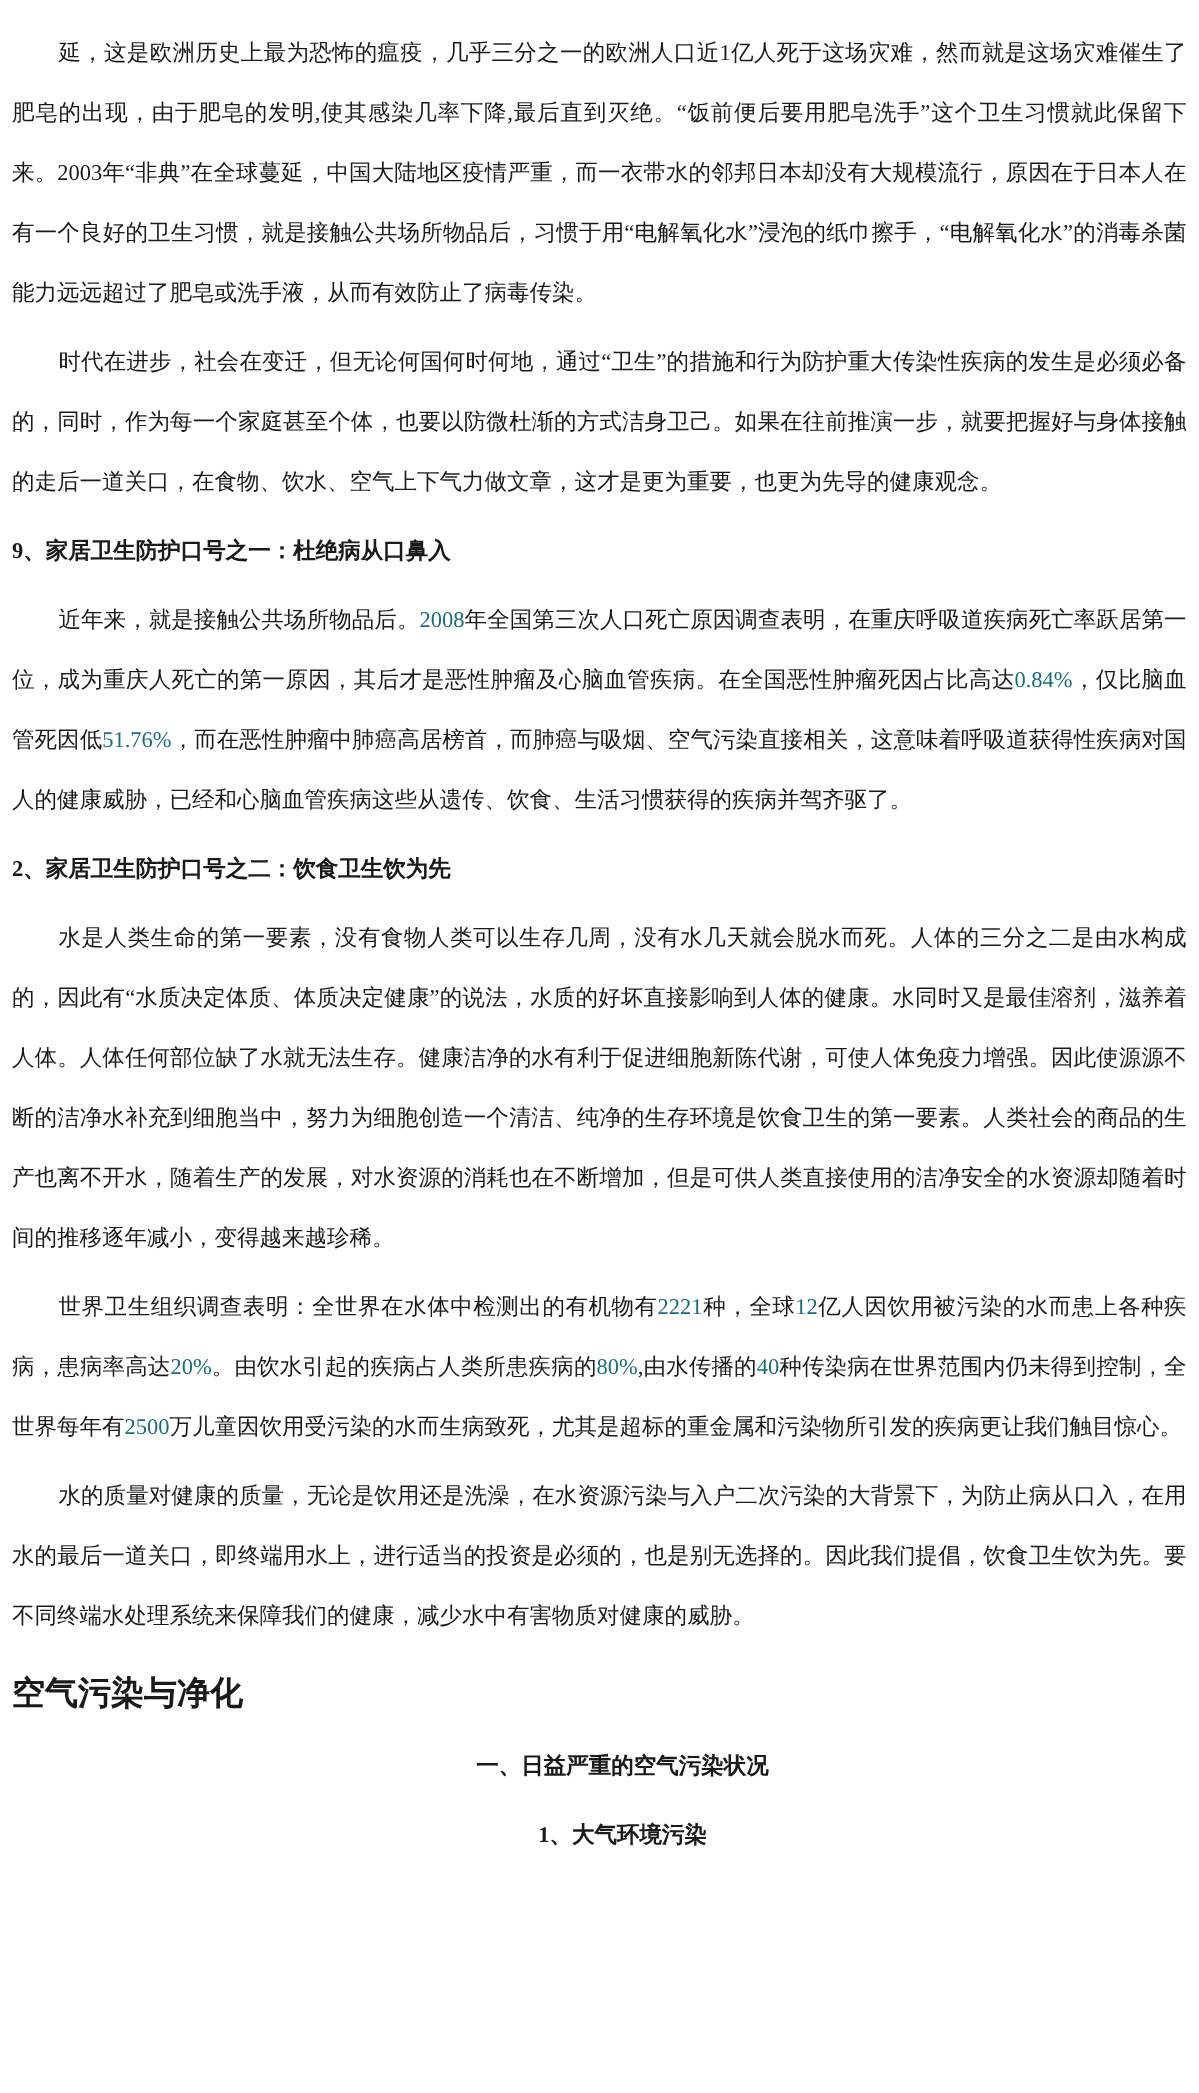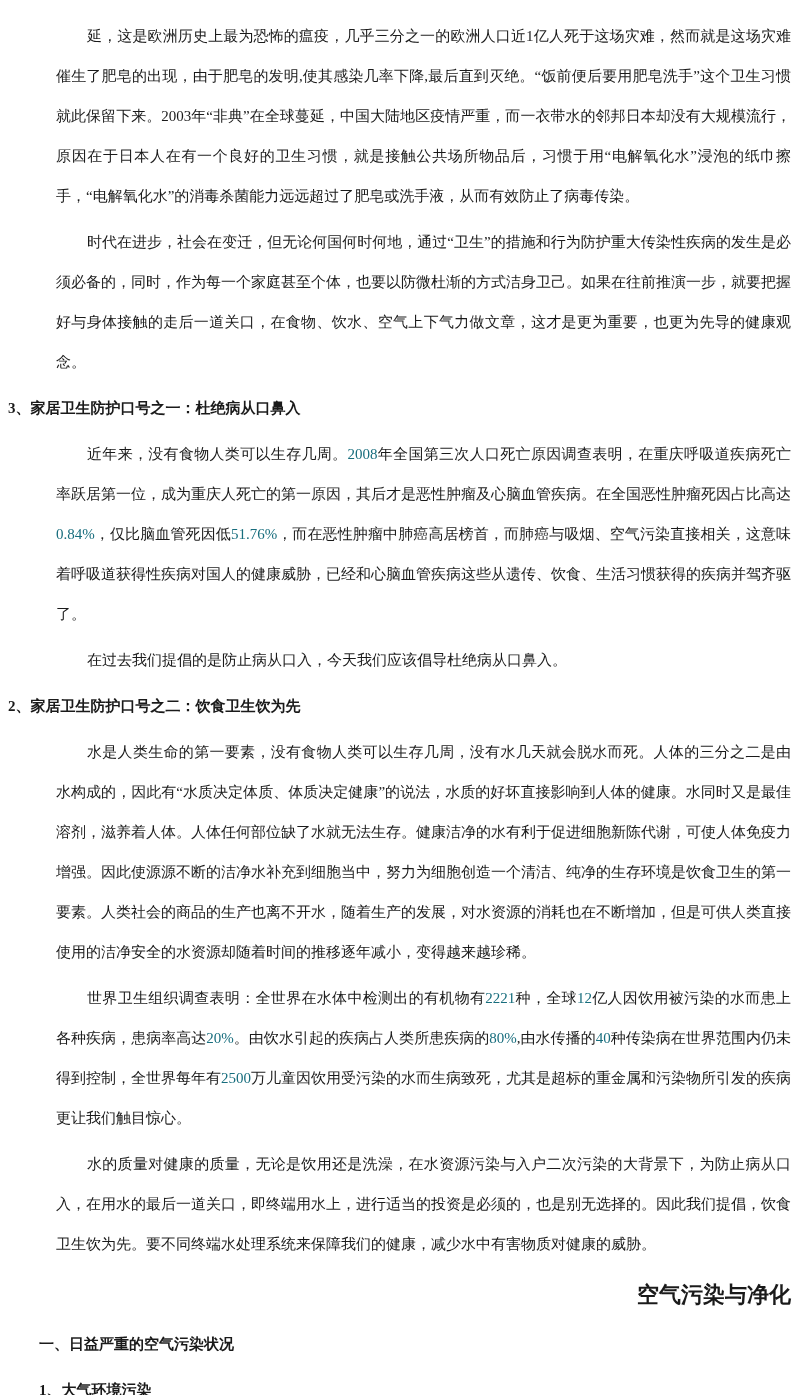"延，这是欧洲历史上最为恐怖的瘟疫，几乎三分之一的欧洲人口近1亿人死于这场灾难，然" .paragraph { margin-left: 48px -> none }
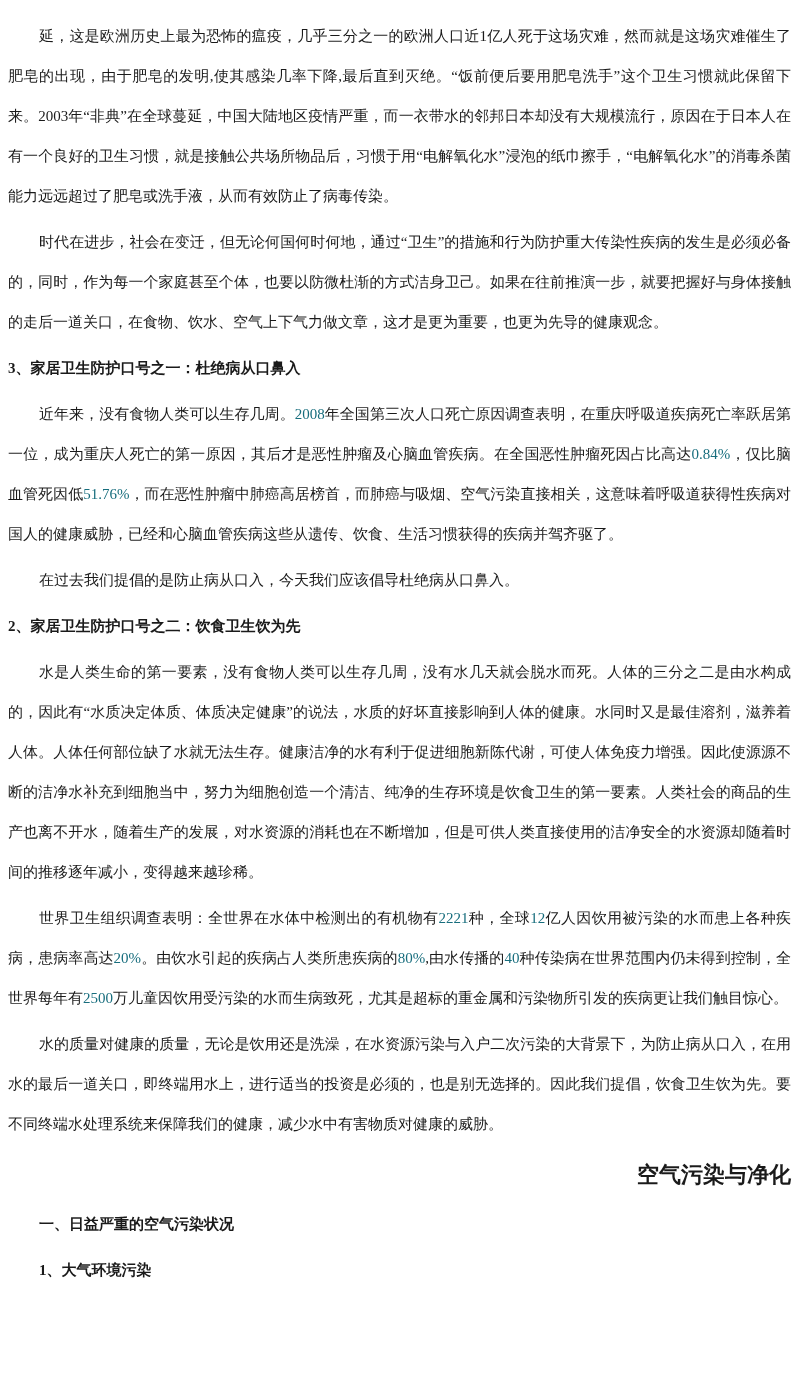"3、家居卫生防护口号之一：杜绝病从口鼻入" span { text: 3 -> 9 }
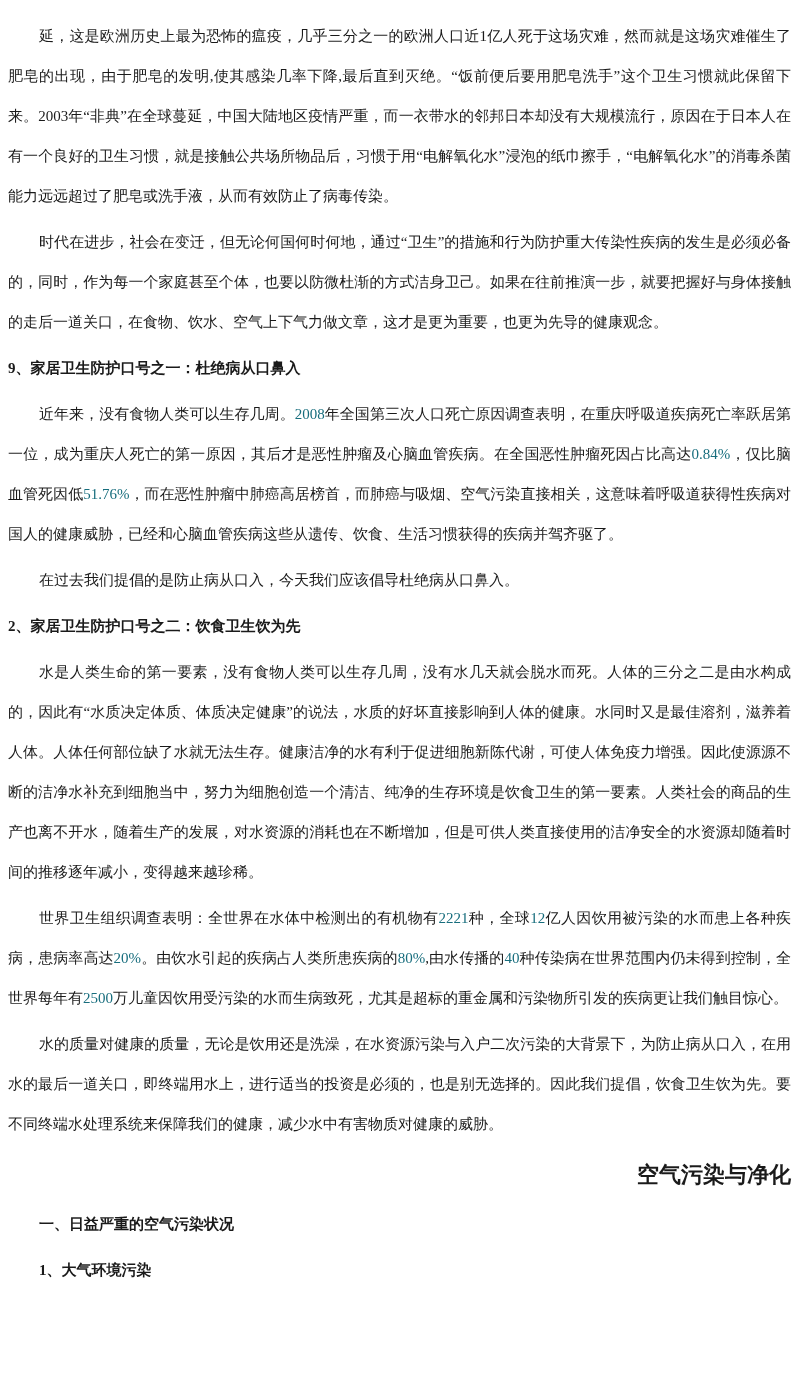"近年来，没有食物人类可以生存几周。" span { text: 没有食物人类可以生存几周 -> 就是接触公共场所物品后 }
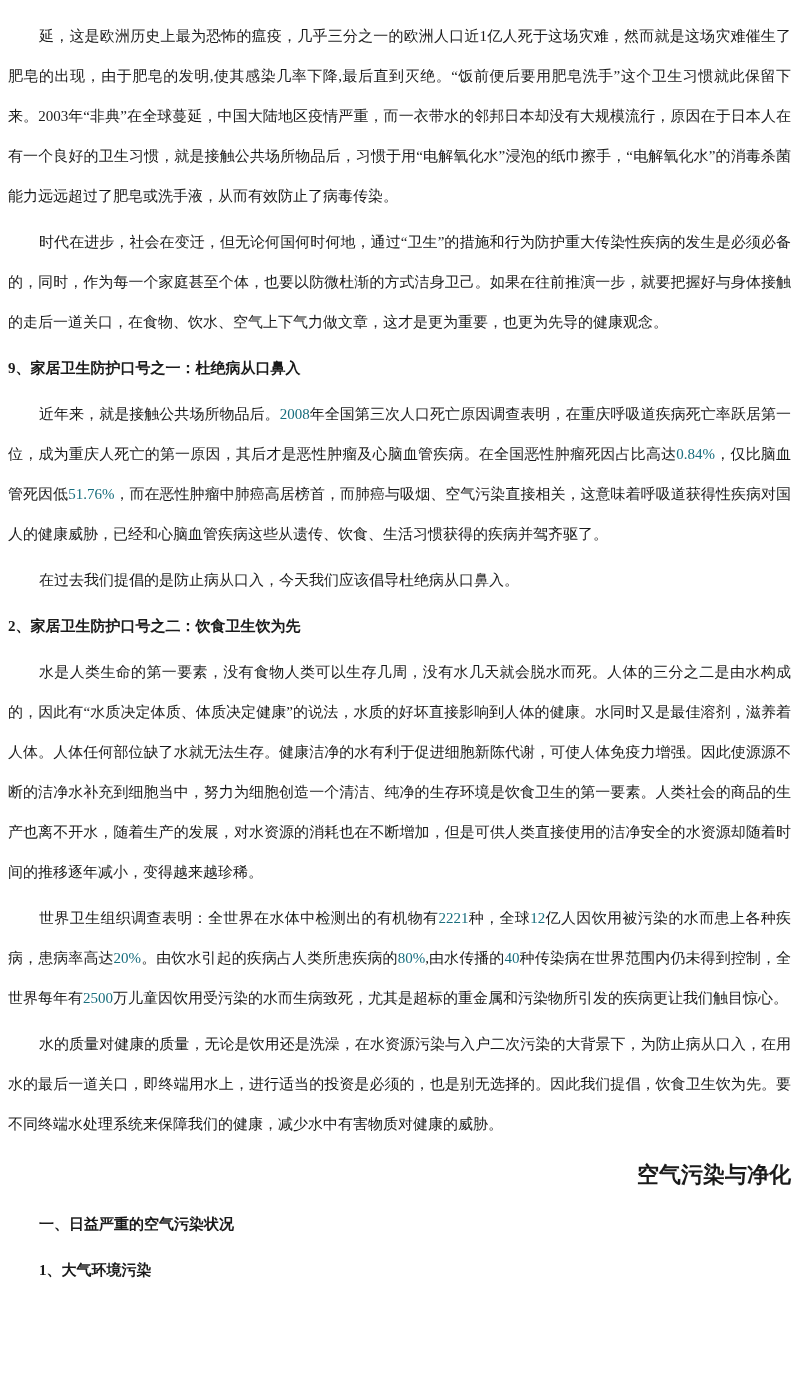"在过去我们提倡的是防止病从口入，今天我们应该倡导杜绝病从口鼻入。" div.block { html: <div><span>在过去我们提倡的是防止病从口入，今天我们应该倡导杜绝病从口鼻入。</span></div> -> none }
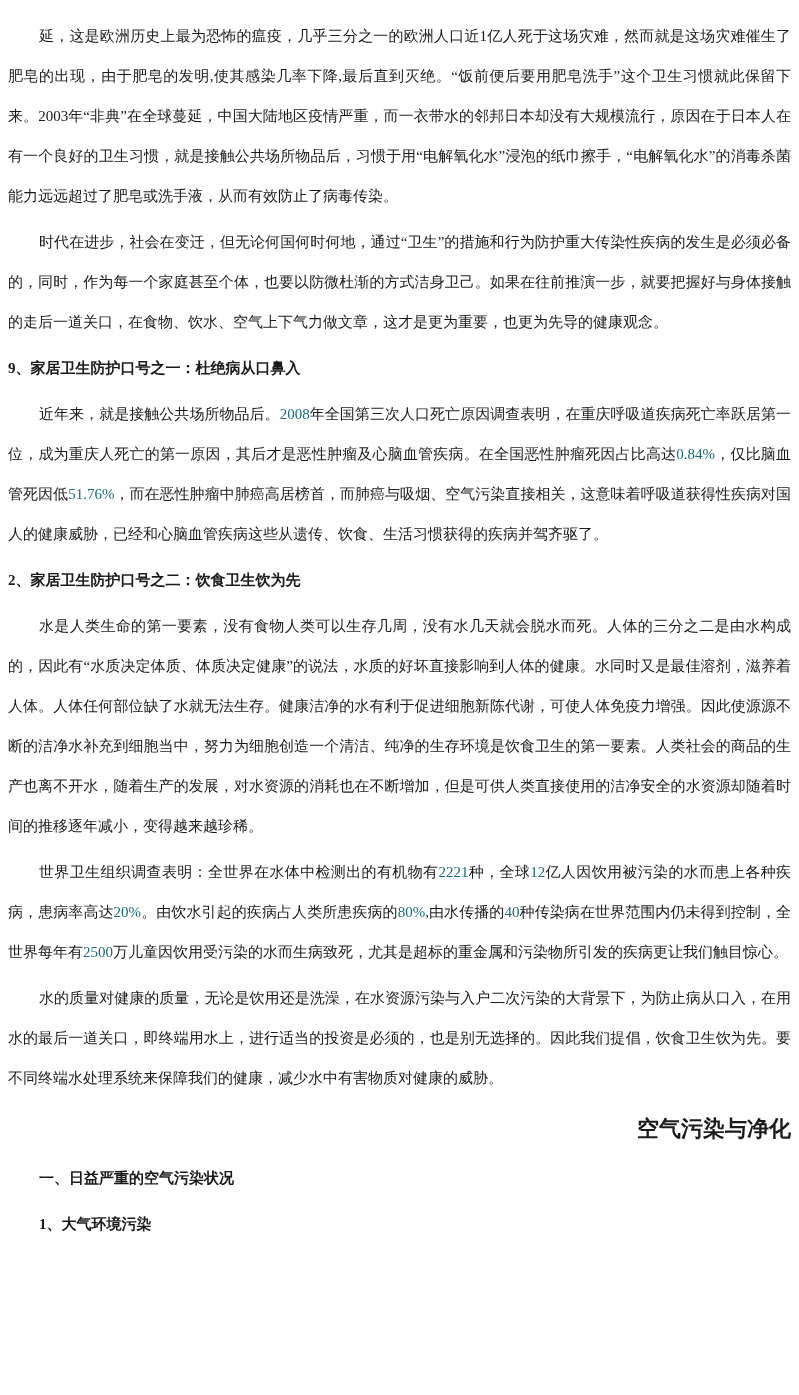"空气污染与净化" .title { text-align: right -> left }
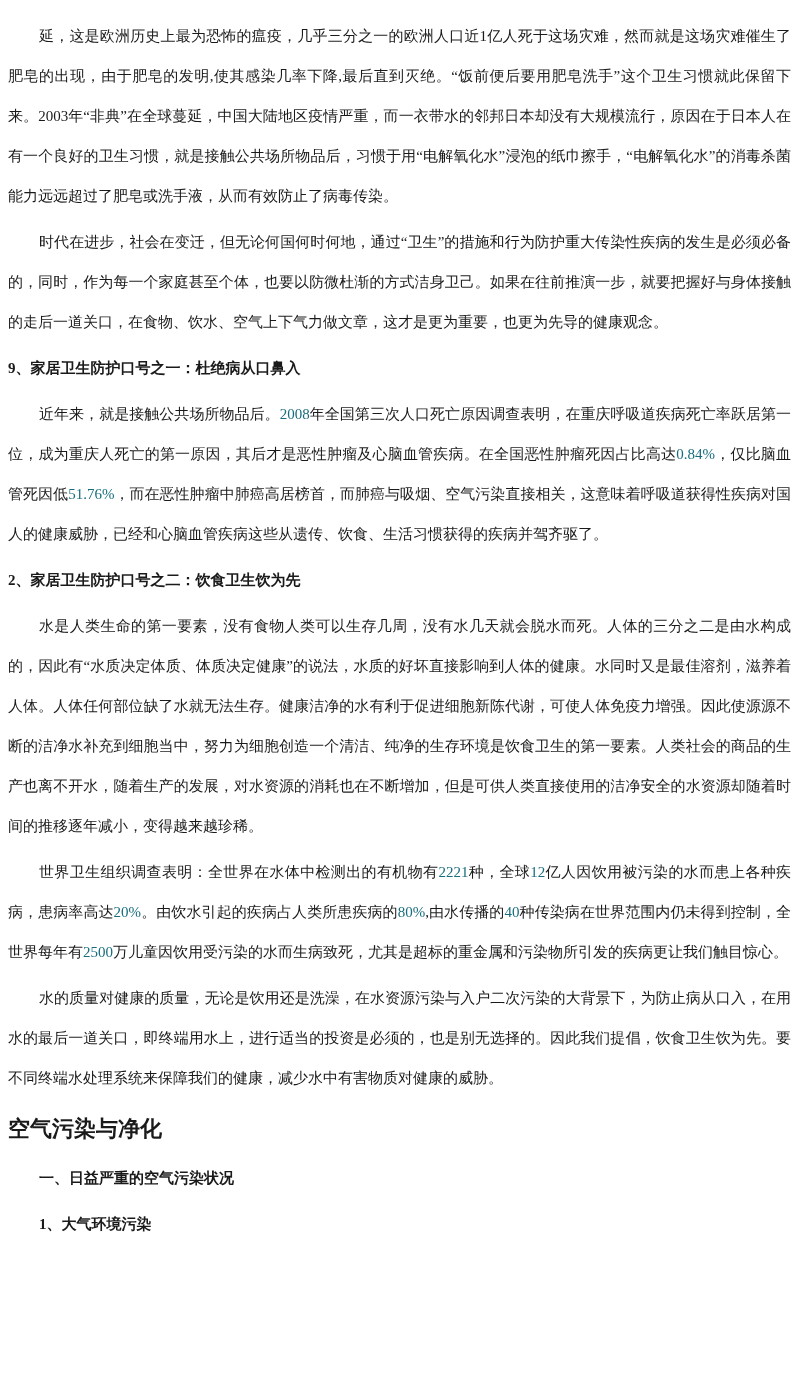"一、日益严重的空气污染状况" .heading-indent { text-align: none -> center }
